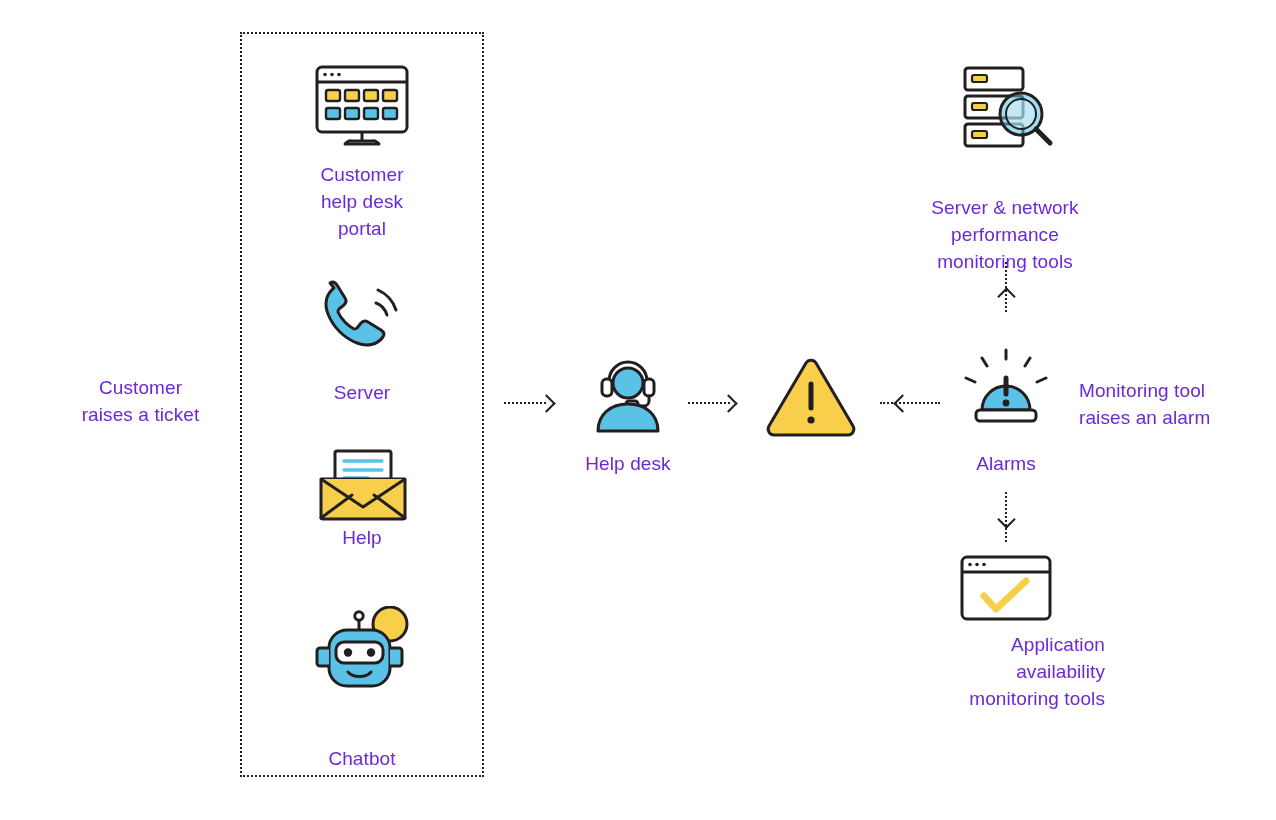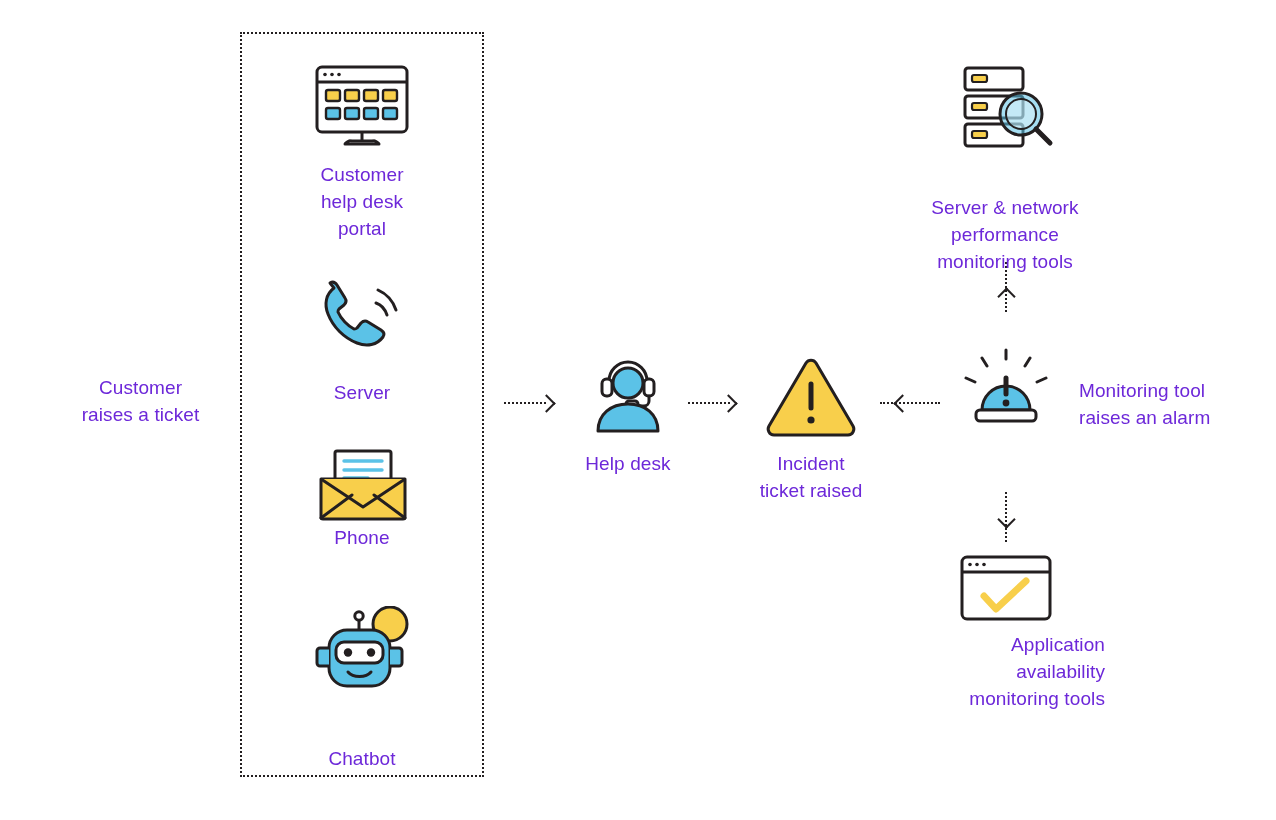"Incident" div.label { html: <div>Incident ticket raised</div> -> none }
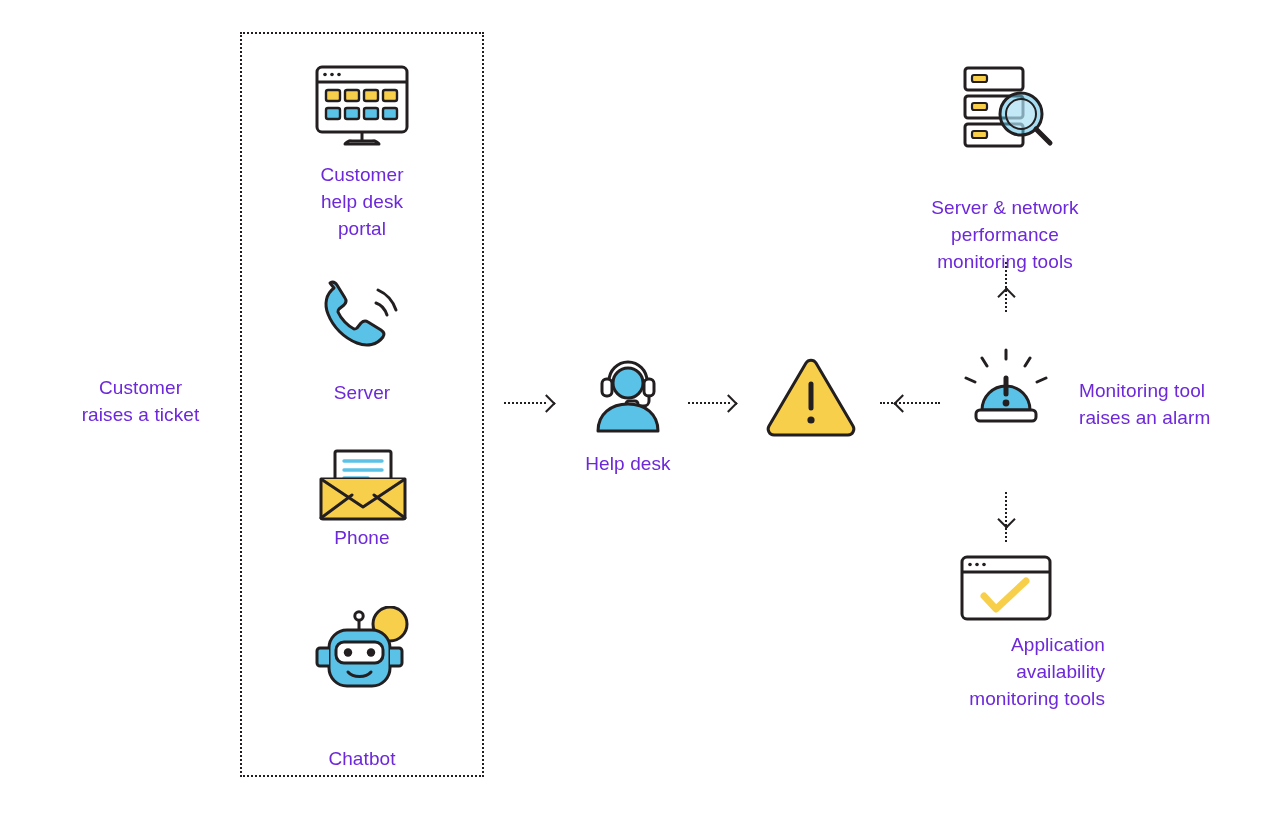"Alarms" div.label { html: none -> <div>Alarms</div> }
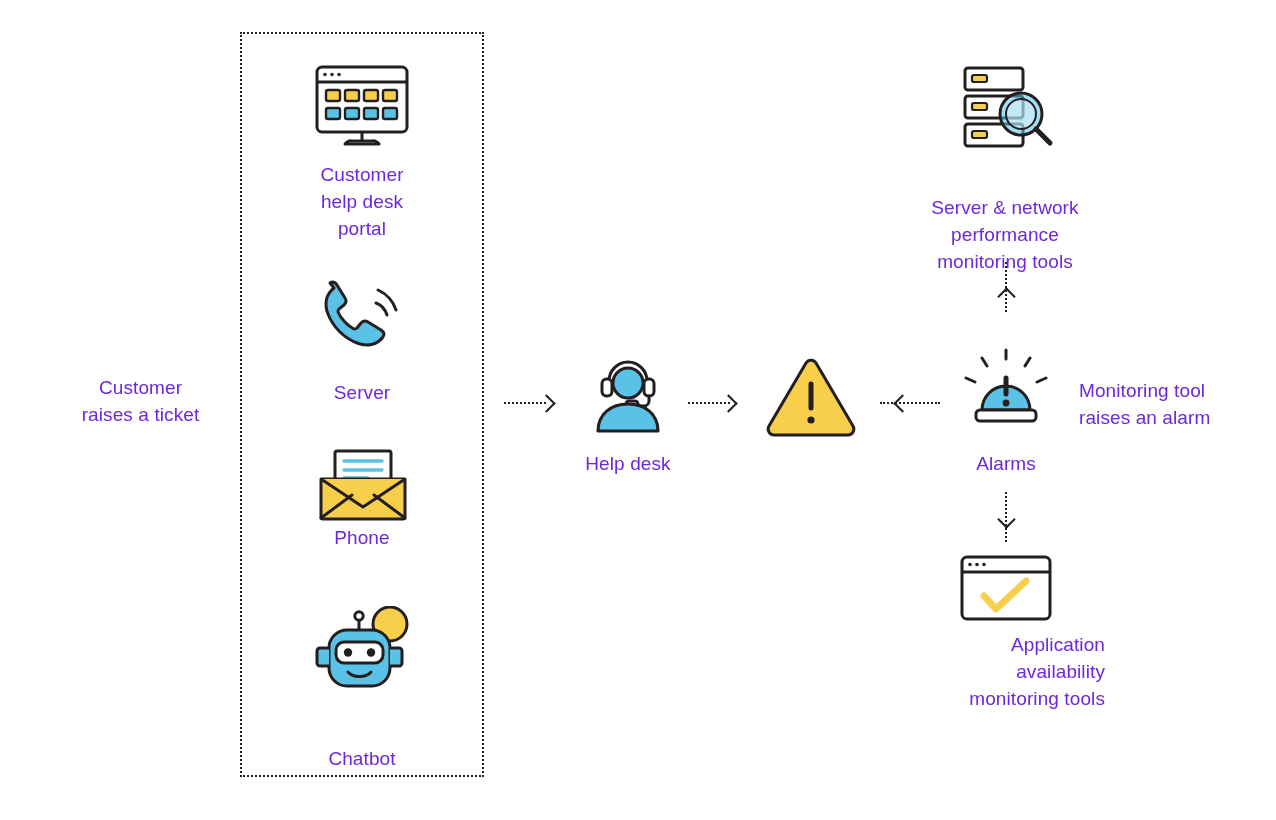"Phone" div.label { text: Phone -> Help }
